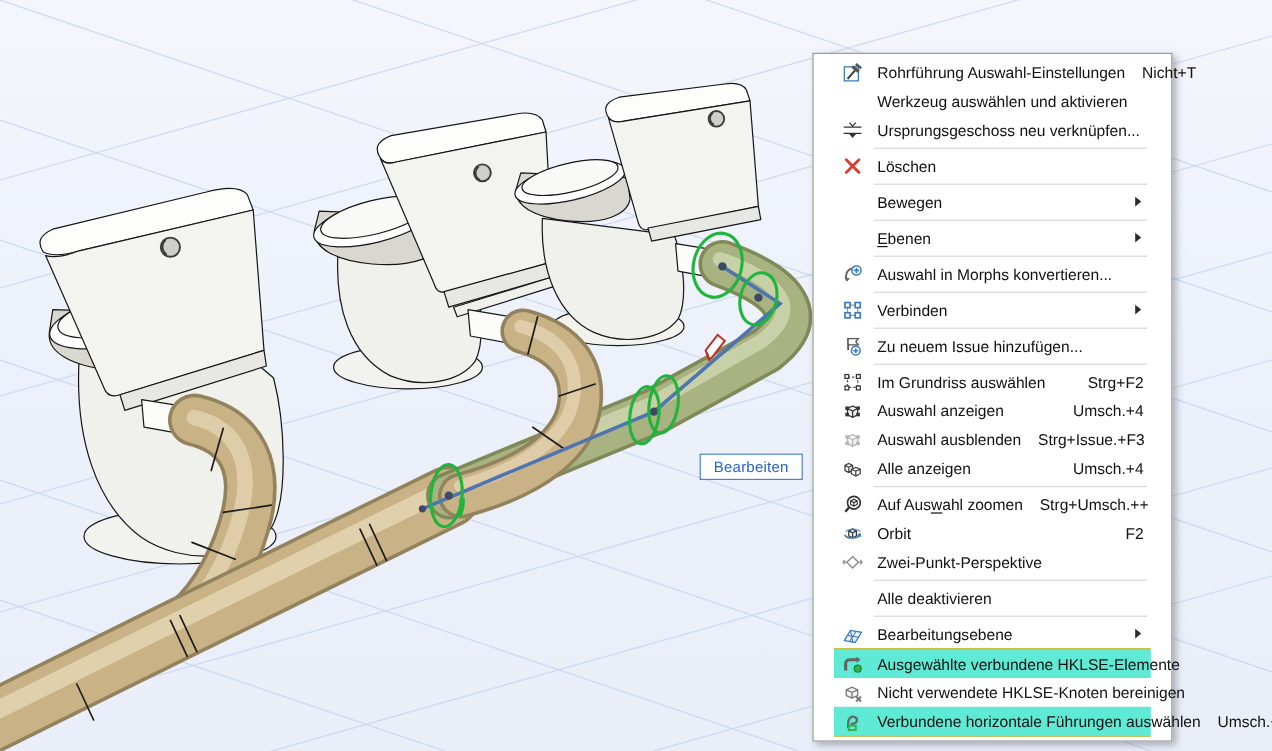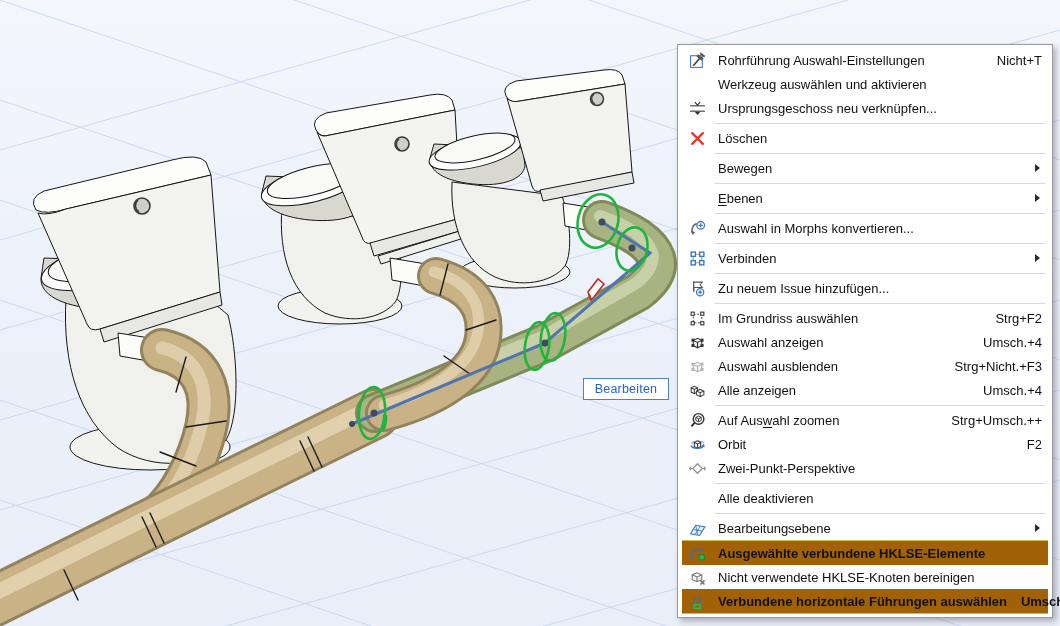"Rohrführung Auswahl-Einstellungen" .cmenu { padding: 3px 4px -> 3px 17px; width: 376px -> 300px }
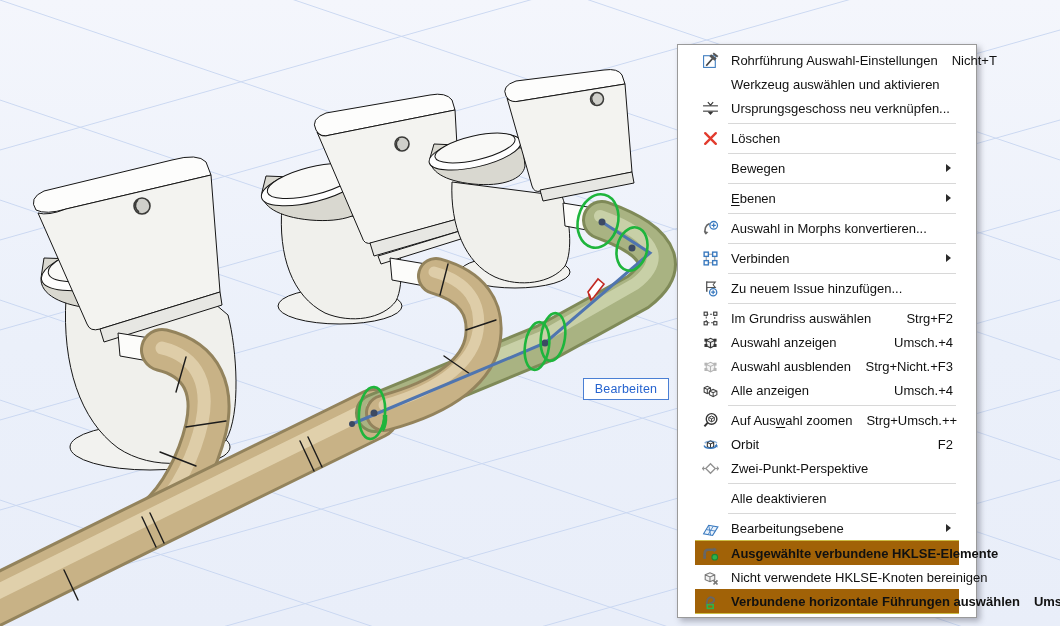"Strg+Nicht.+F3" span.mshort { text: Strg+Nicht.+F3 -> Strg+Issue.+F3 }
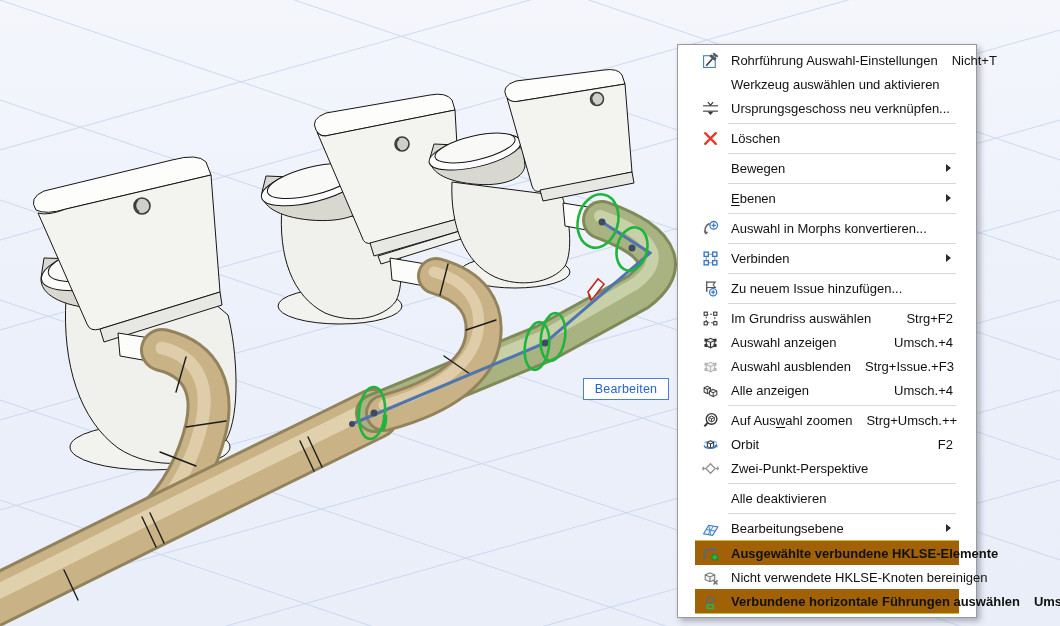"Ausgewählte verbundene HKLSE-Elemente" .mrow.hl { background: #a16207 -> #5eead4; font-weight: bold -> none }
